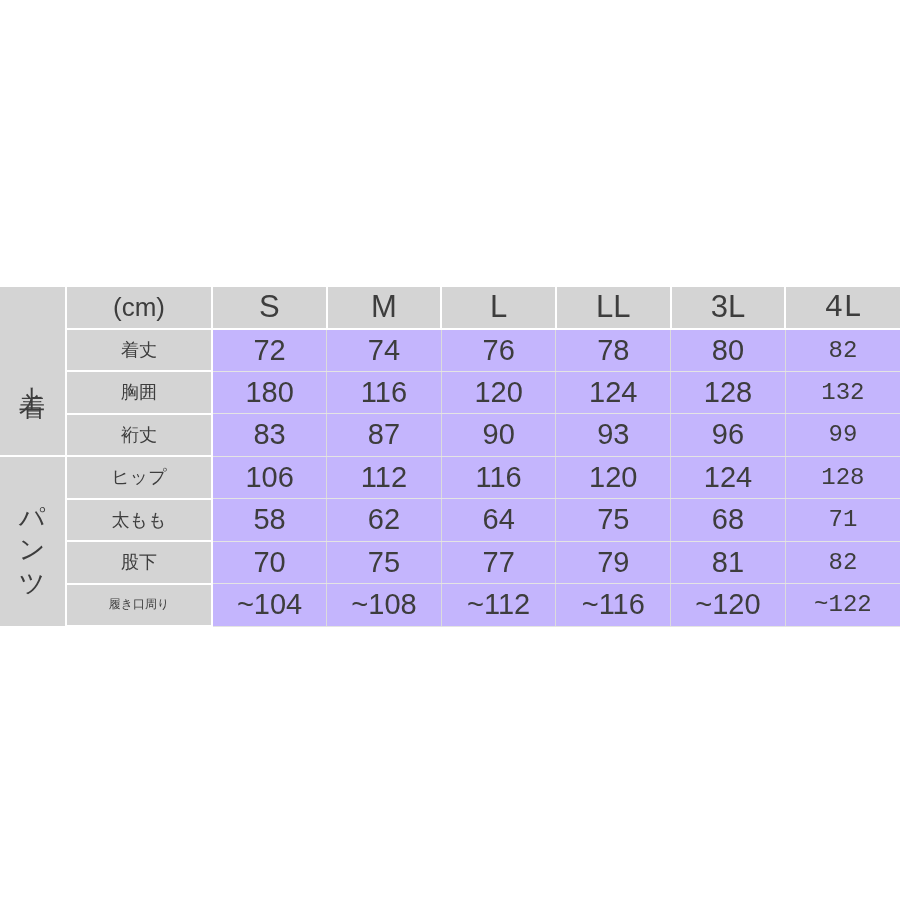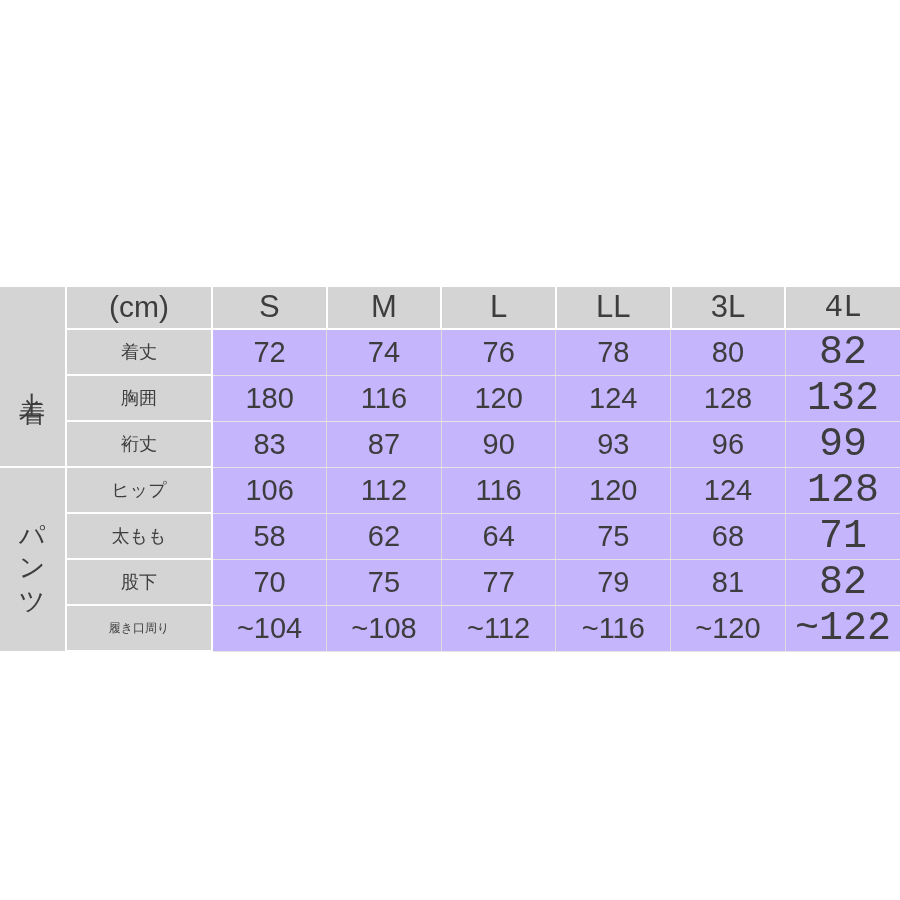"(cm)" .unit-cell { font-size: 30px -> 26px }
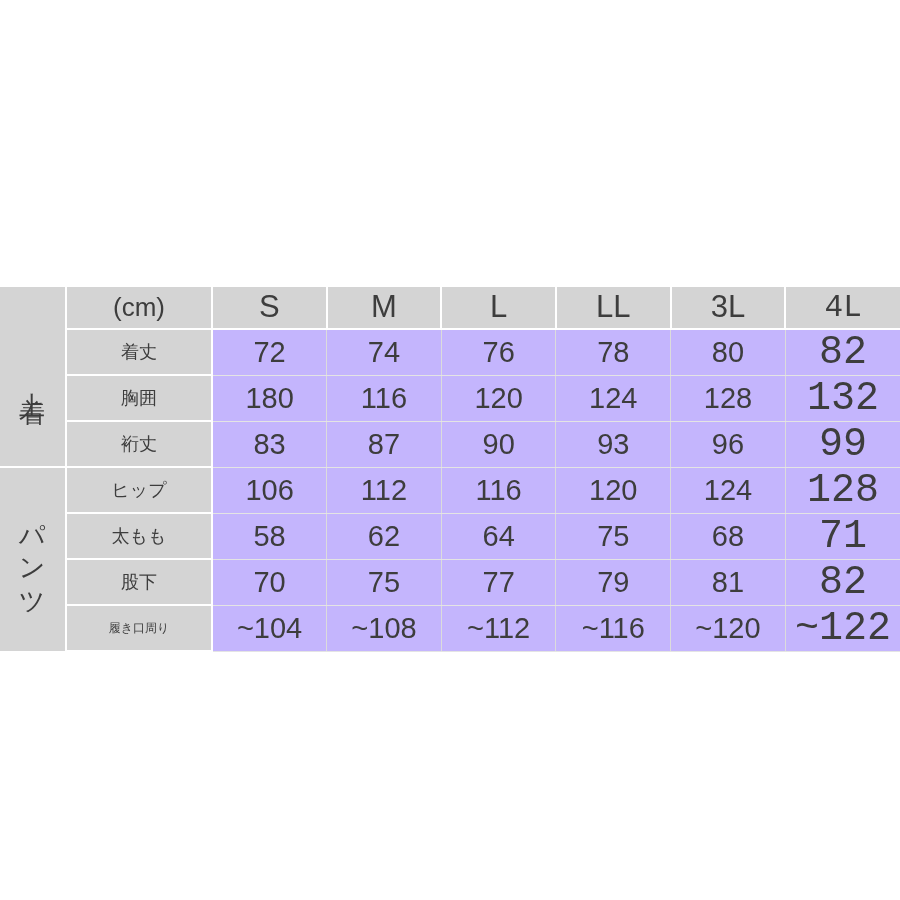"82" .data-cell.xl { font-size: 40px -> 24px }
